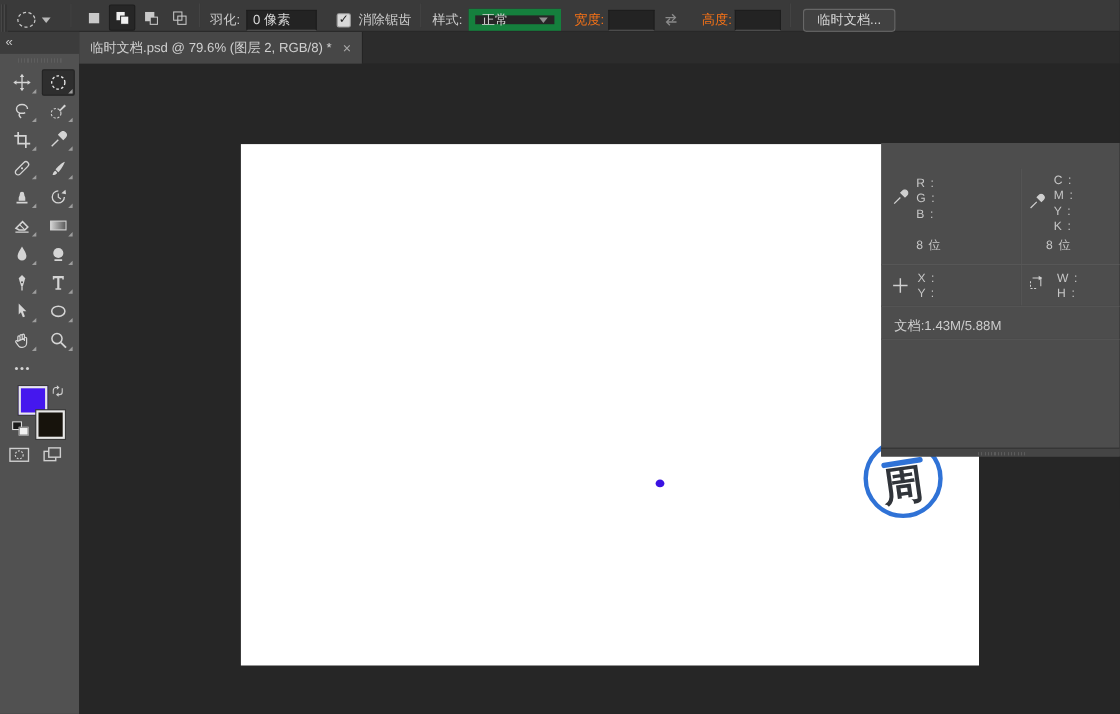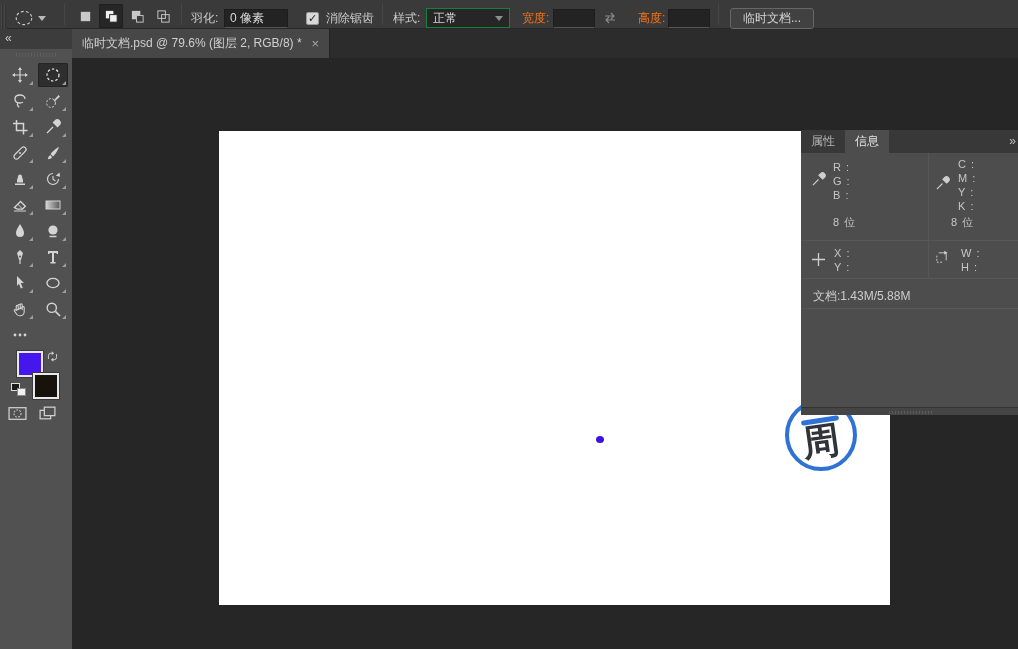"正常" .ob-select { border: 1px solid #15803d -> 6px solid #15803d }
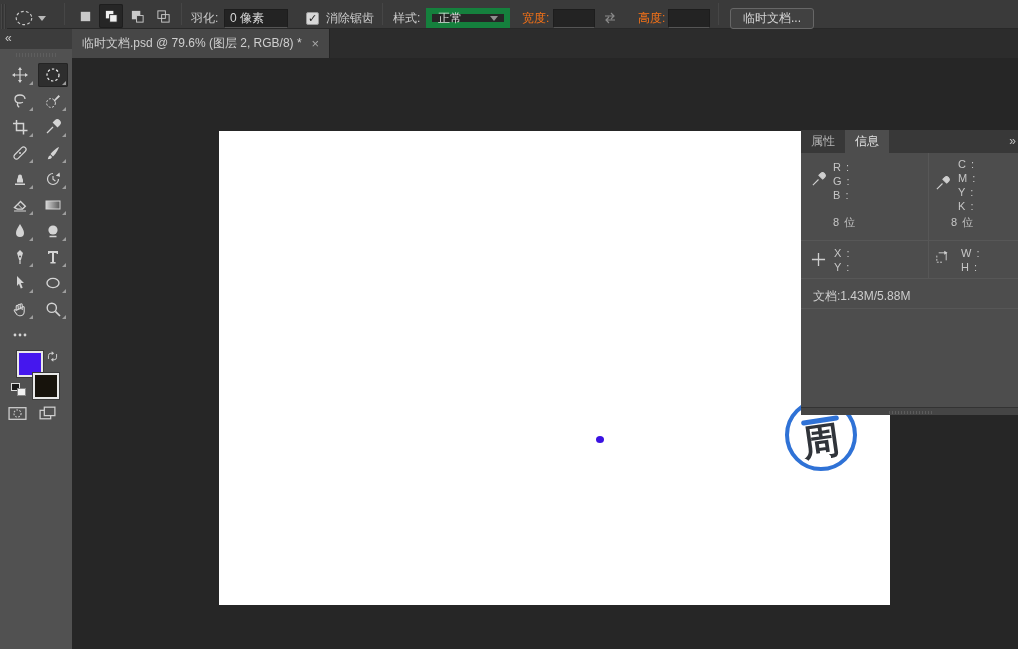"属性" div { html: <div> <div>属性</div> <div>信息</div> <span>»</span> </div> -> none }
